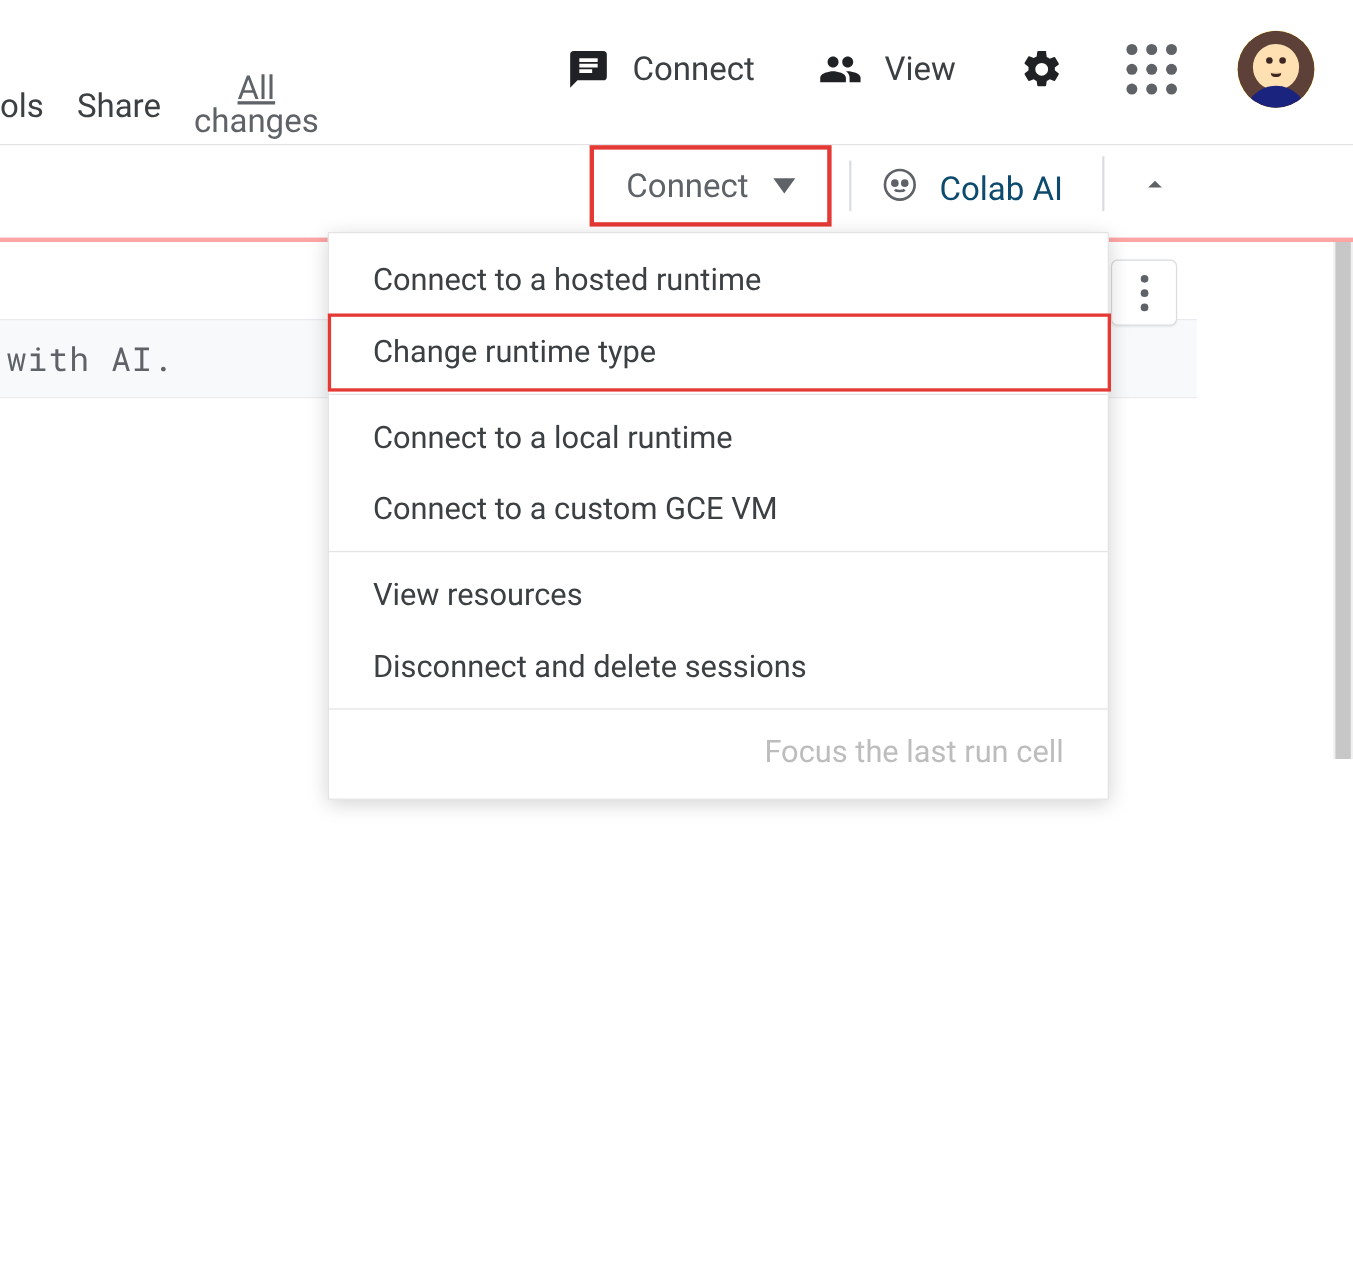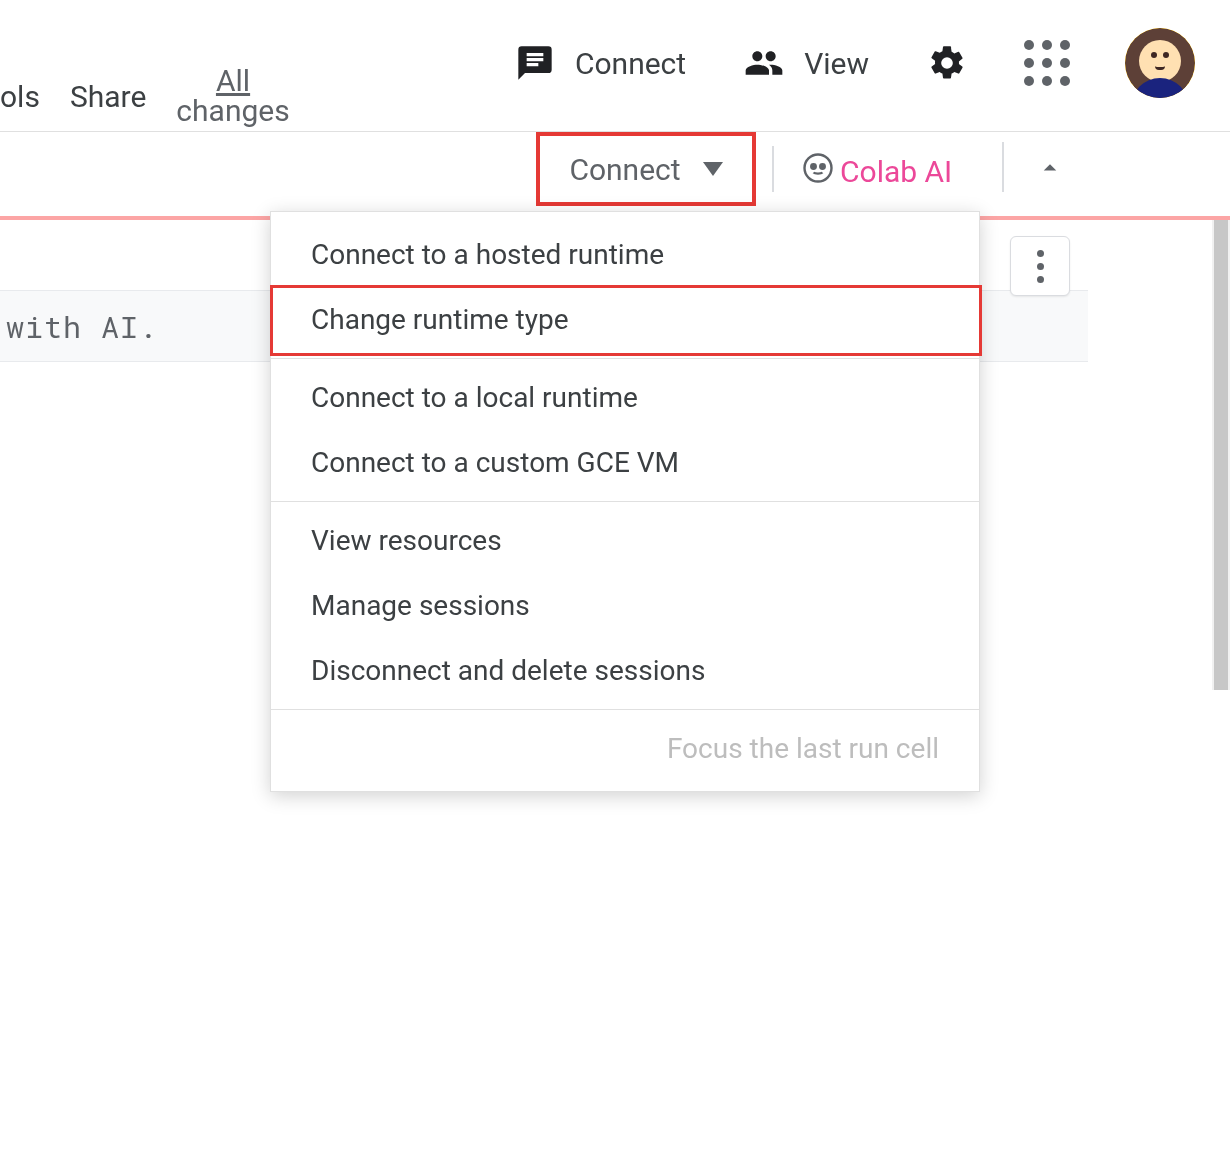"Colab AI" .colab-ai { color: #ec4899 -> #0c4a6e; gap: 4px -> 18px }
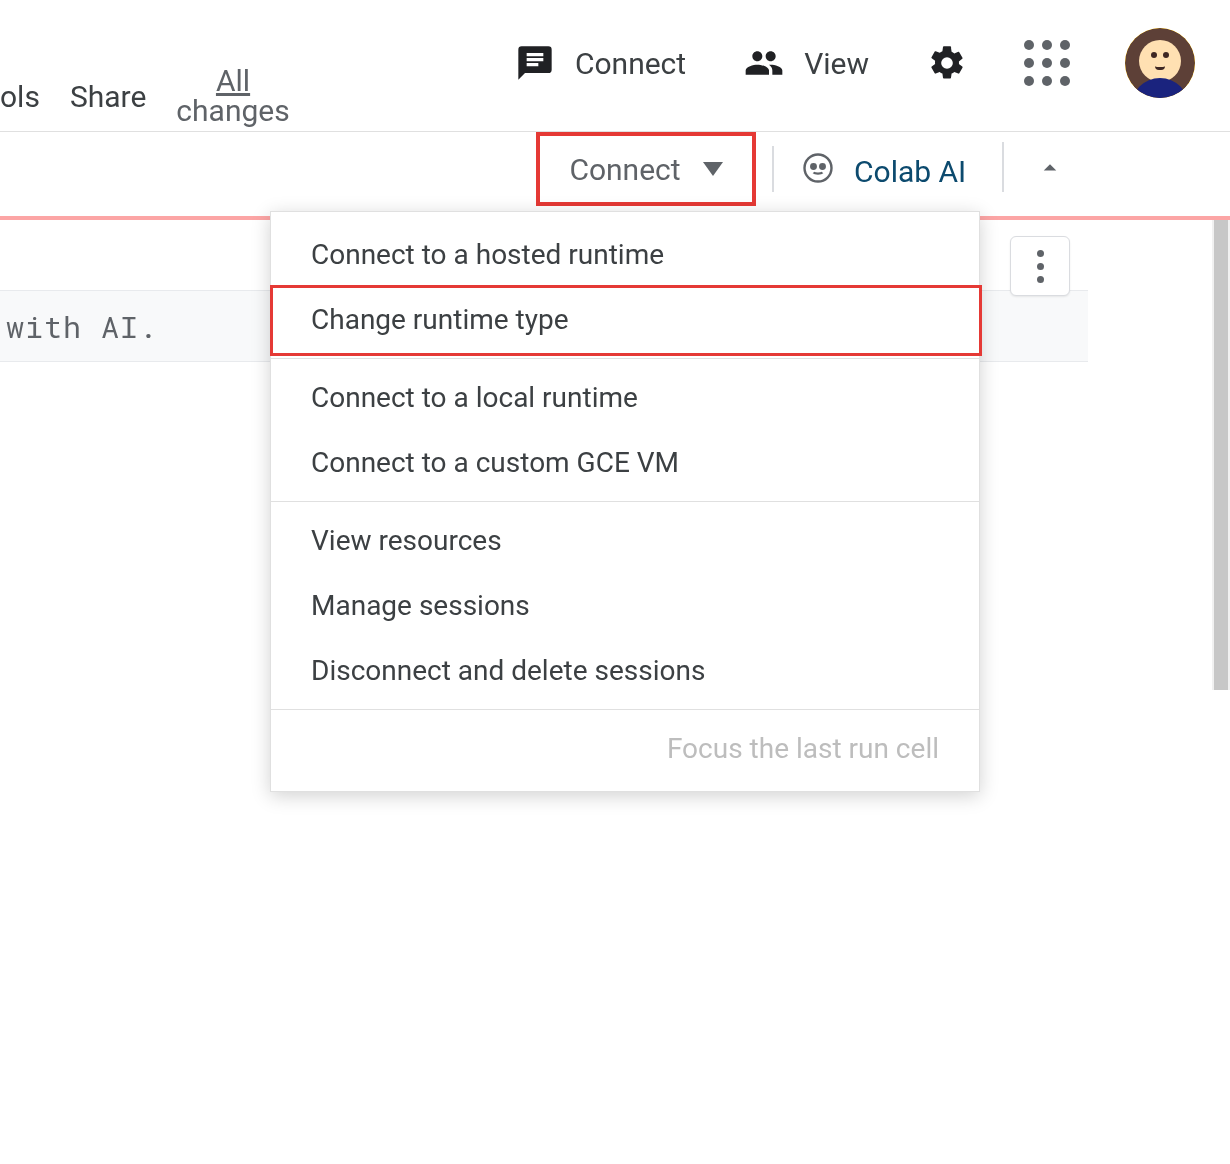"Connect to a hosted runtime" .dropdown { left: 270px -> 298px }
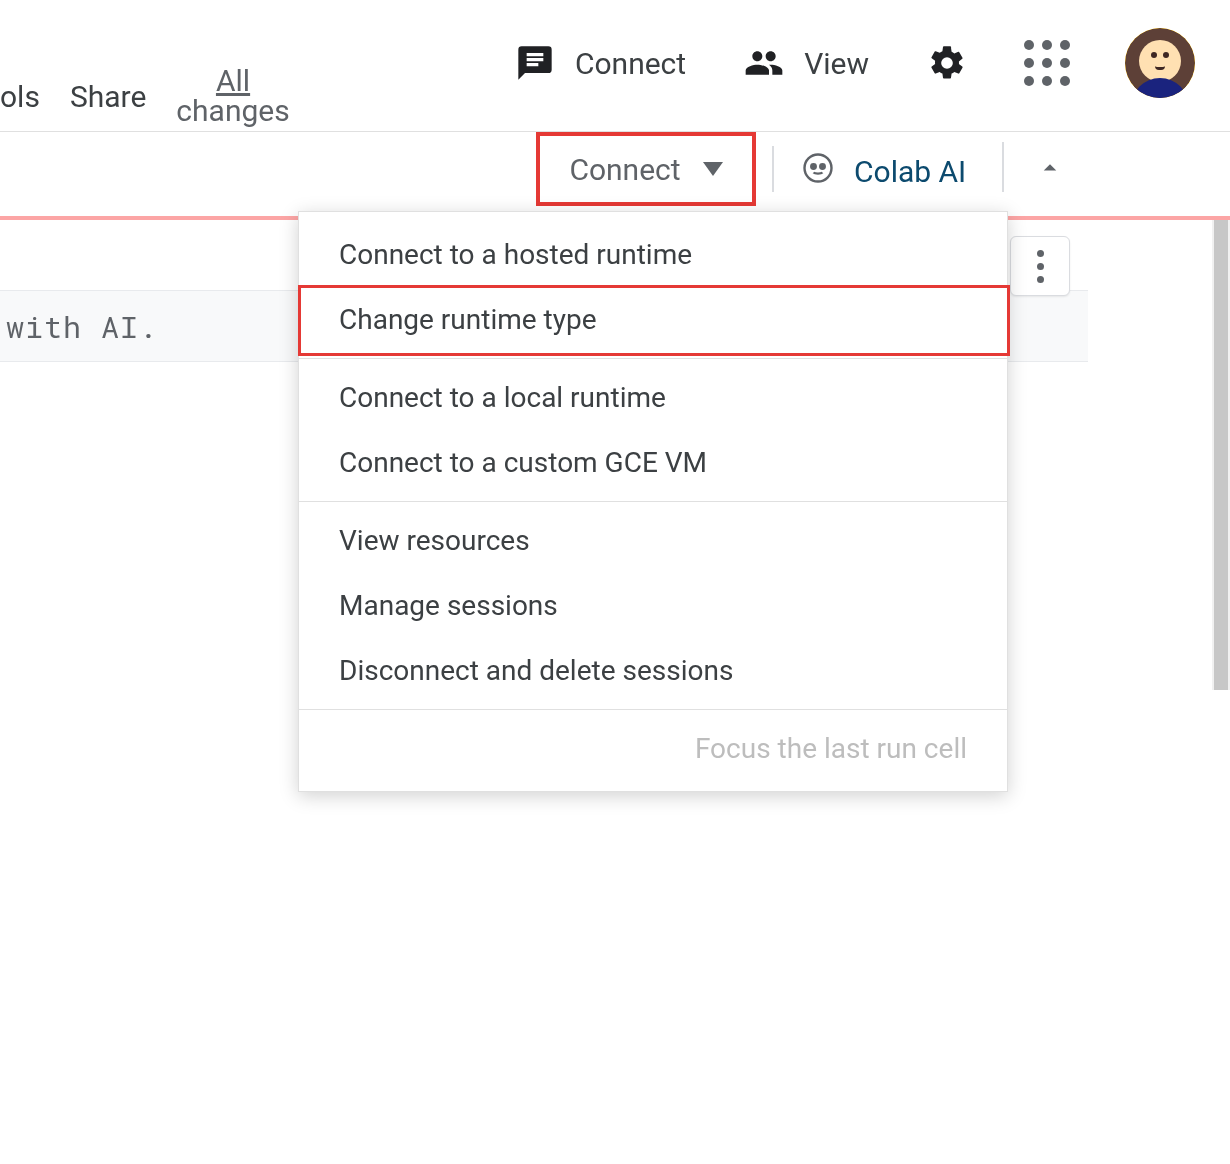"Manage sessions" div.dd-item { html: <div>Manage sessions</div> -> none }
